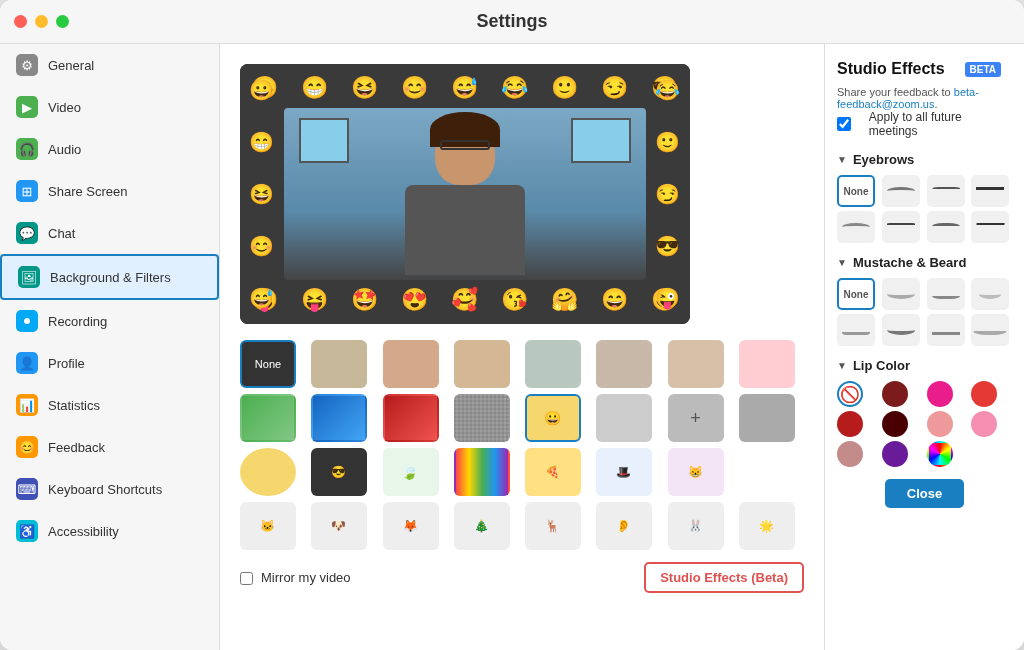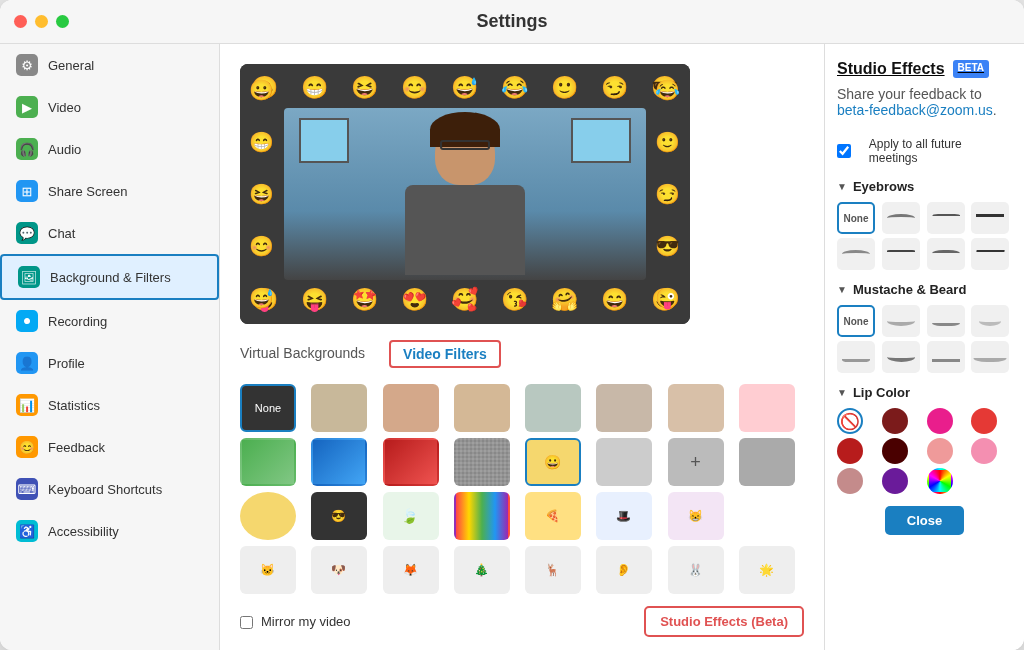"Studio Effects" .panel-header { align-items: none -> center; gap: 8px -> 20px; text-decoration: underline -> none }
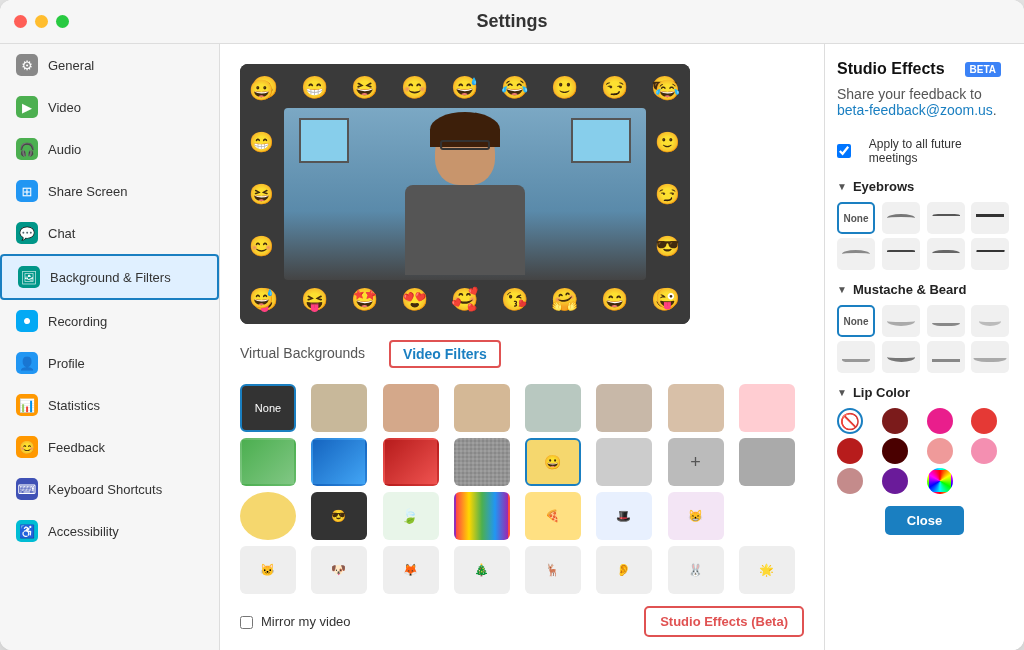"Share your feedback to" .panel-link { font-size: 14px -> 11px; margin-bottom: 19px -> 0 }
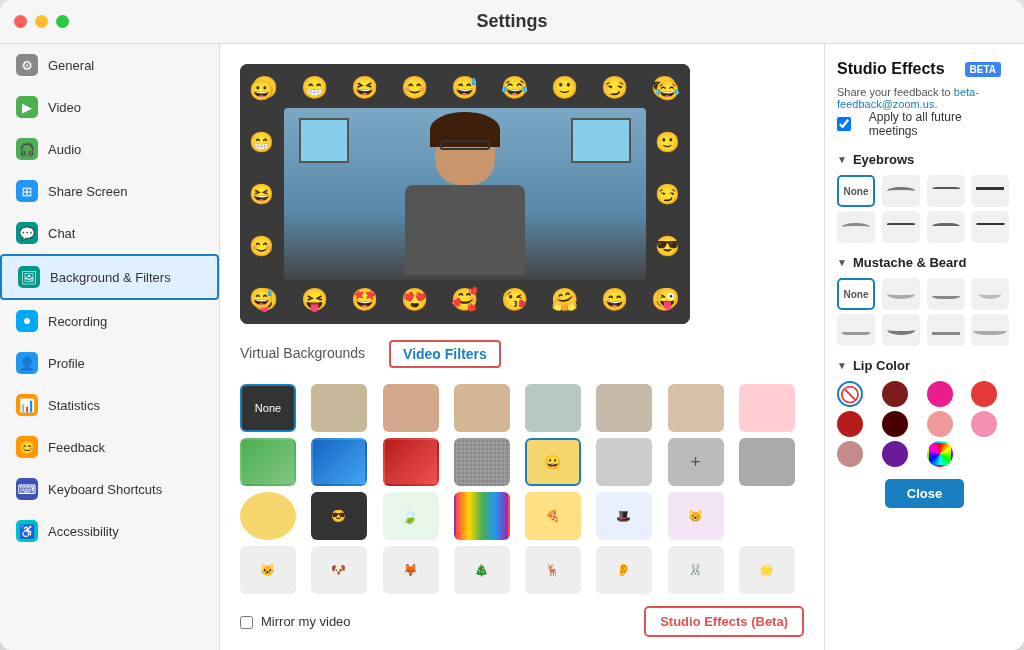"Virtual Backgrounds" div.tabs-row { html: <div> <span>Virtual Backgrounds</span> <span>Video Filters</span> </div> -> none }
